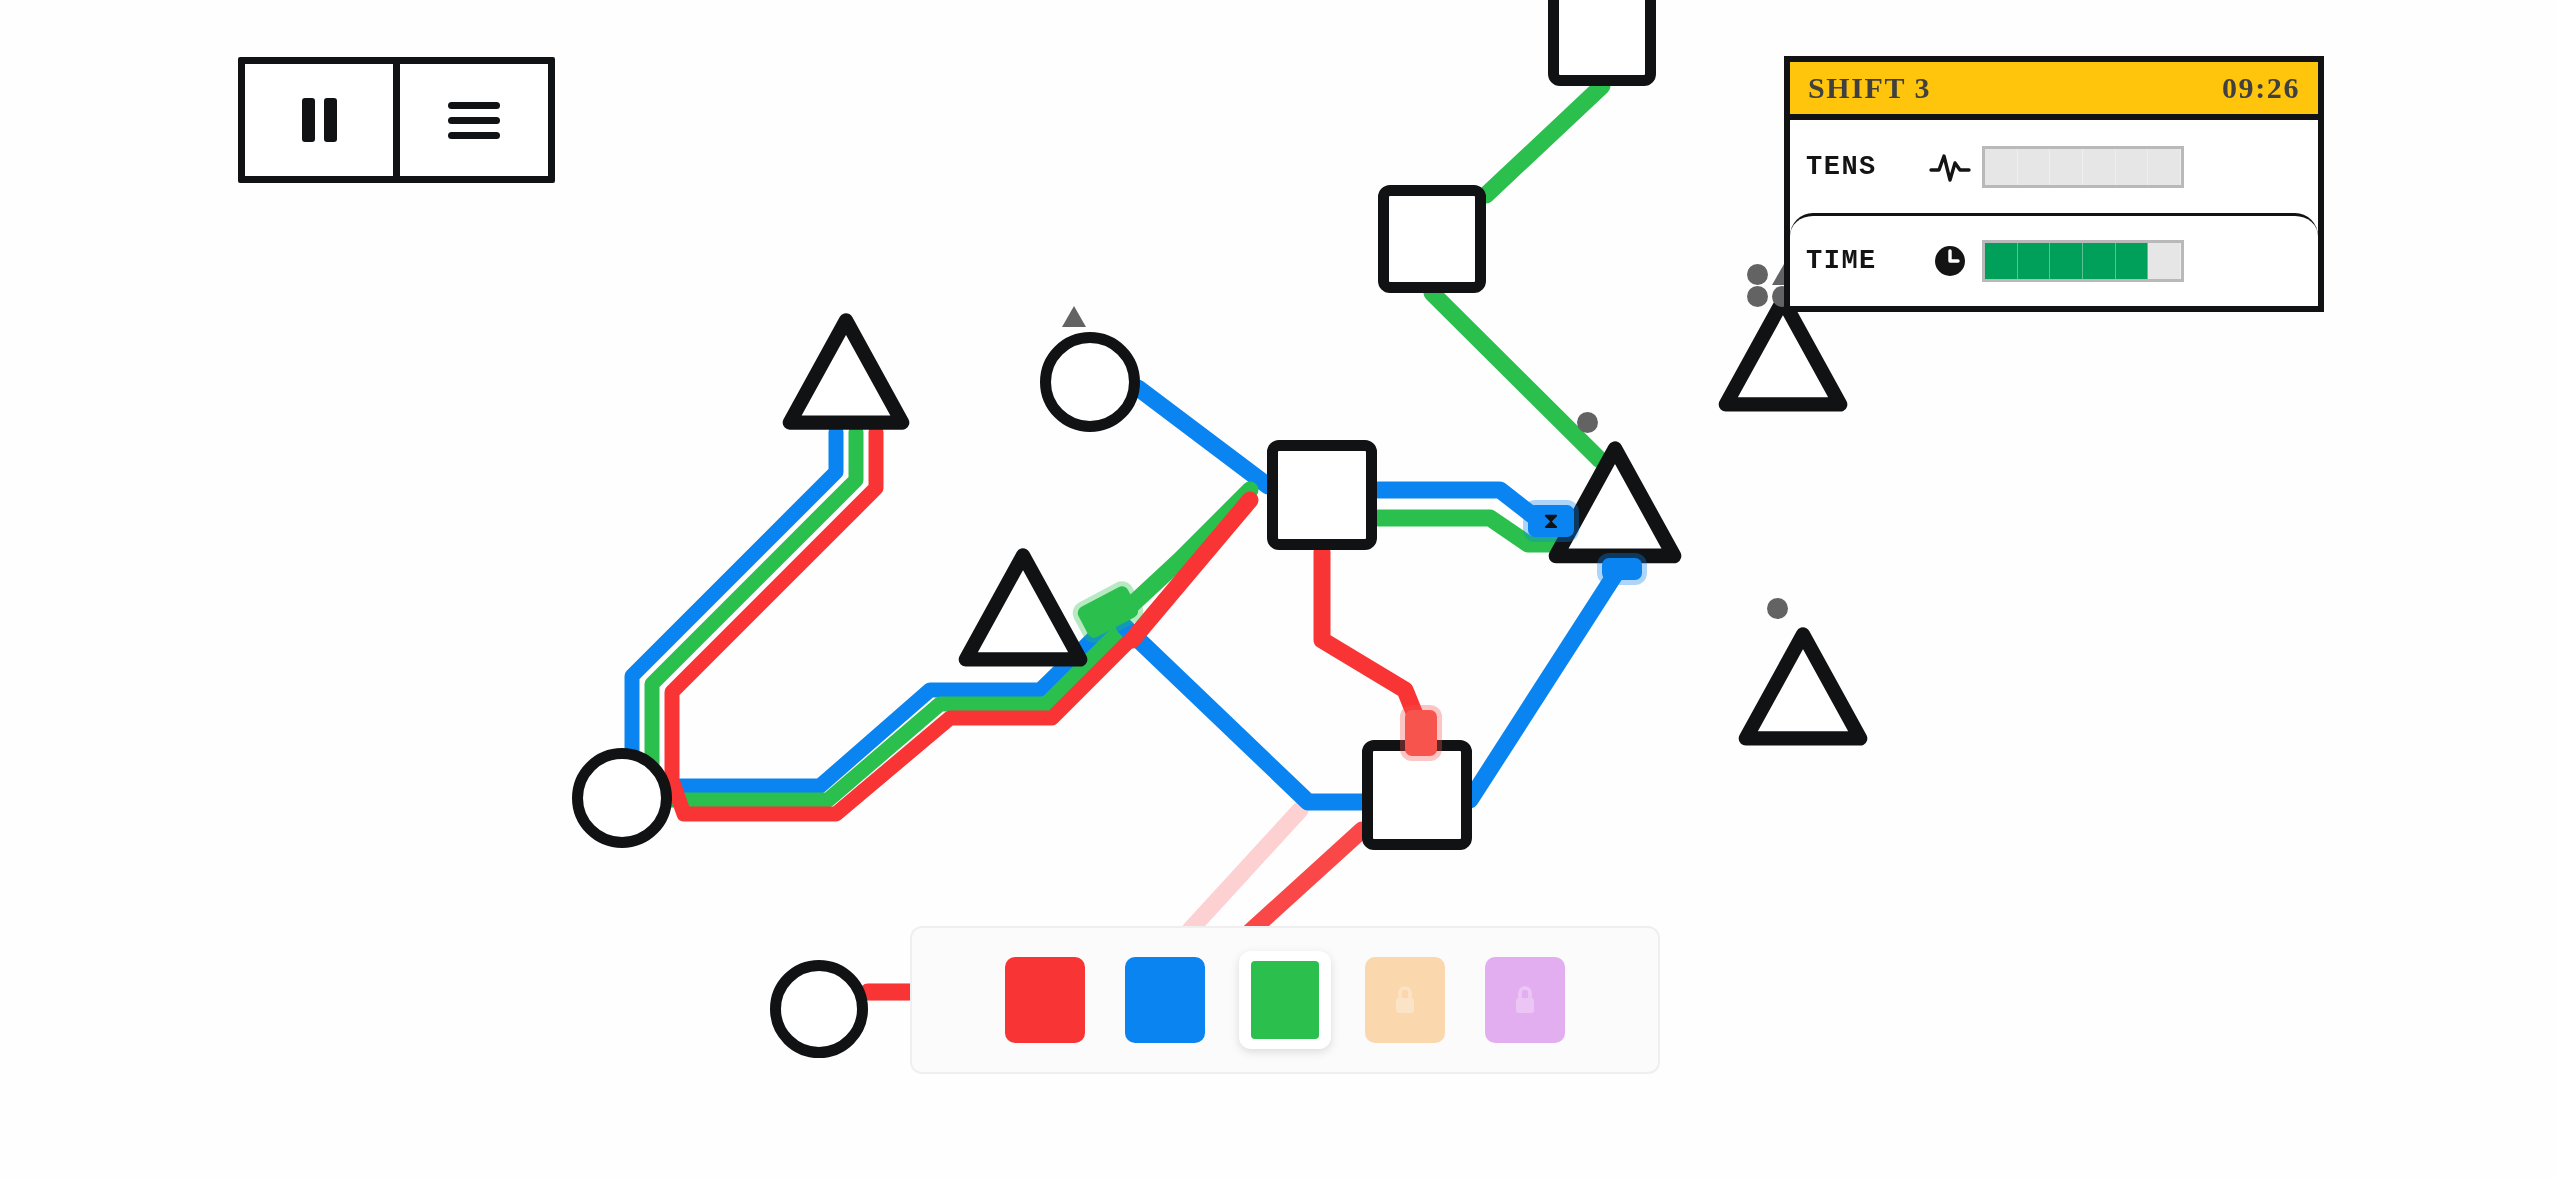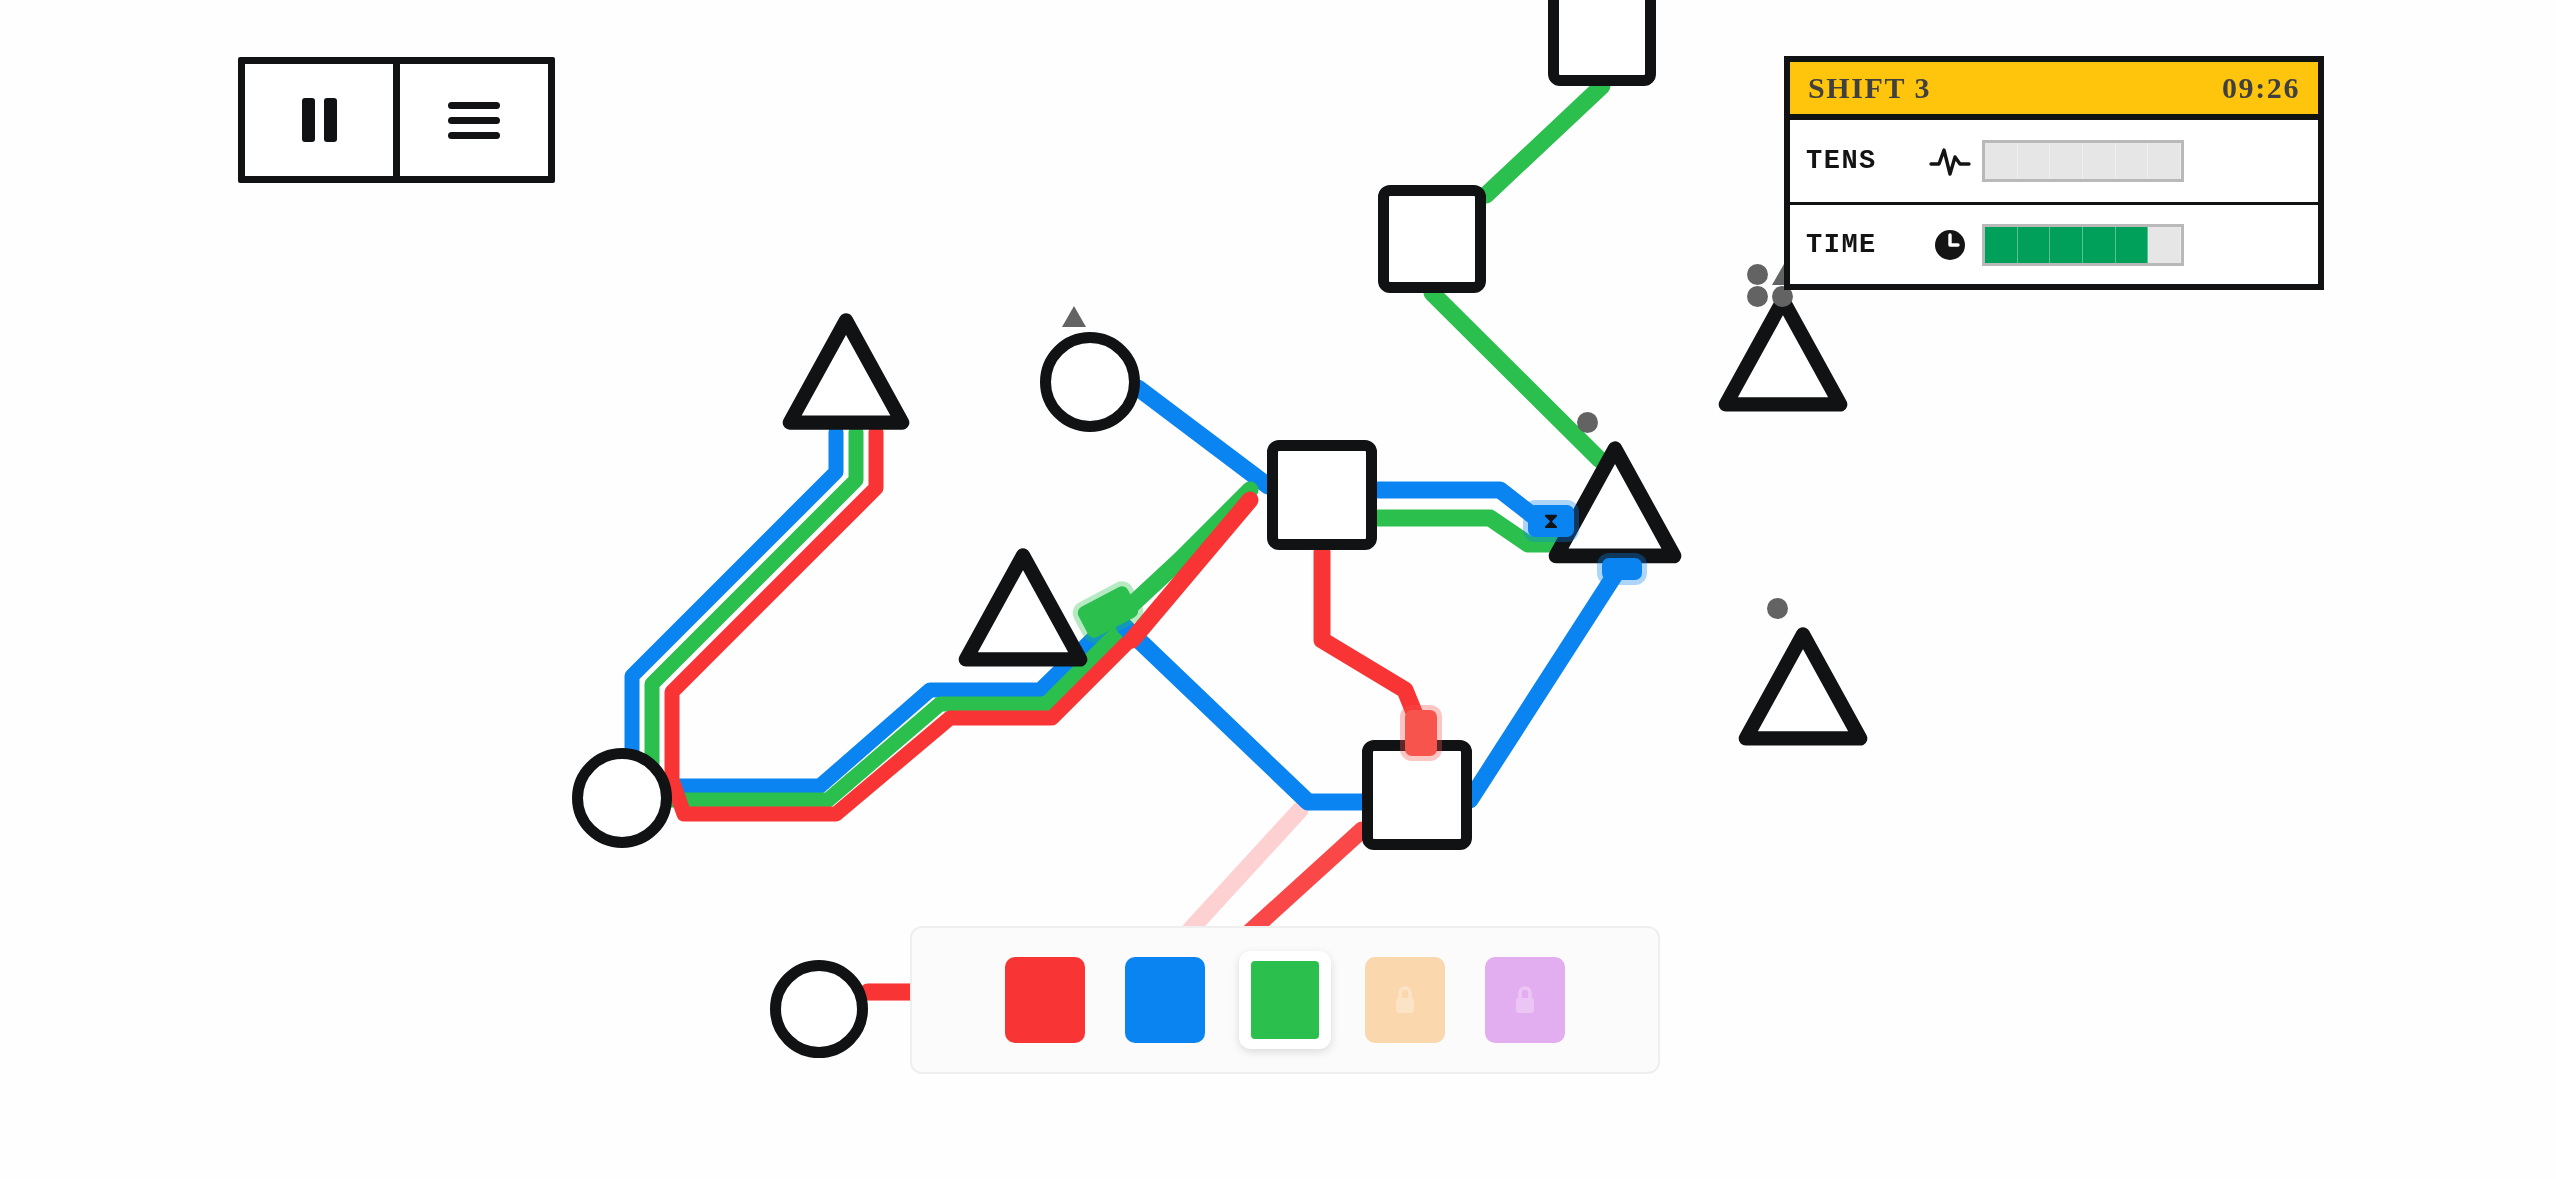"TENS" .hud-row { height: 82px -> 93px }
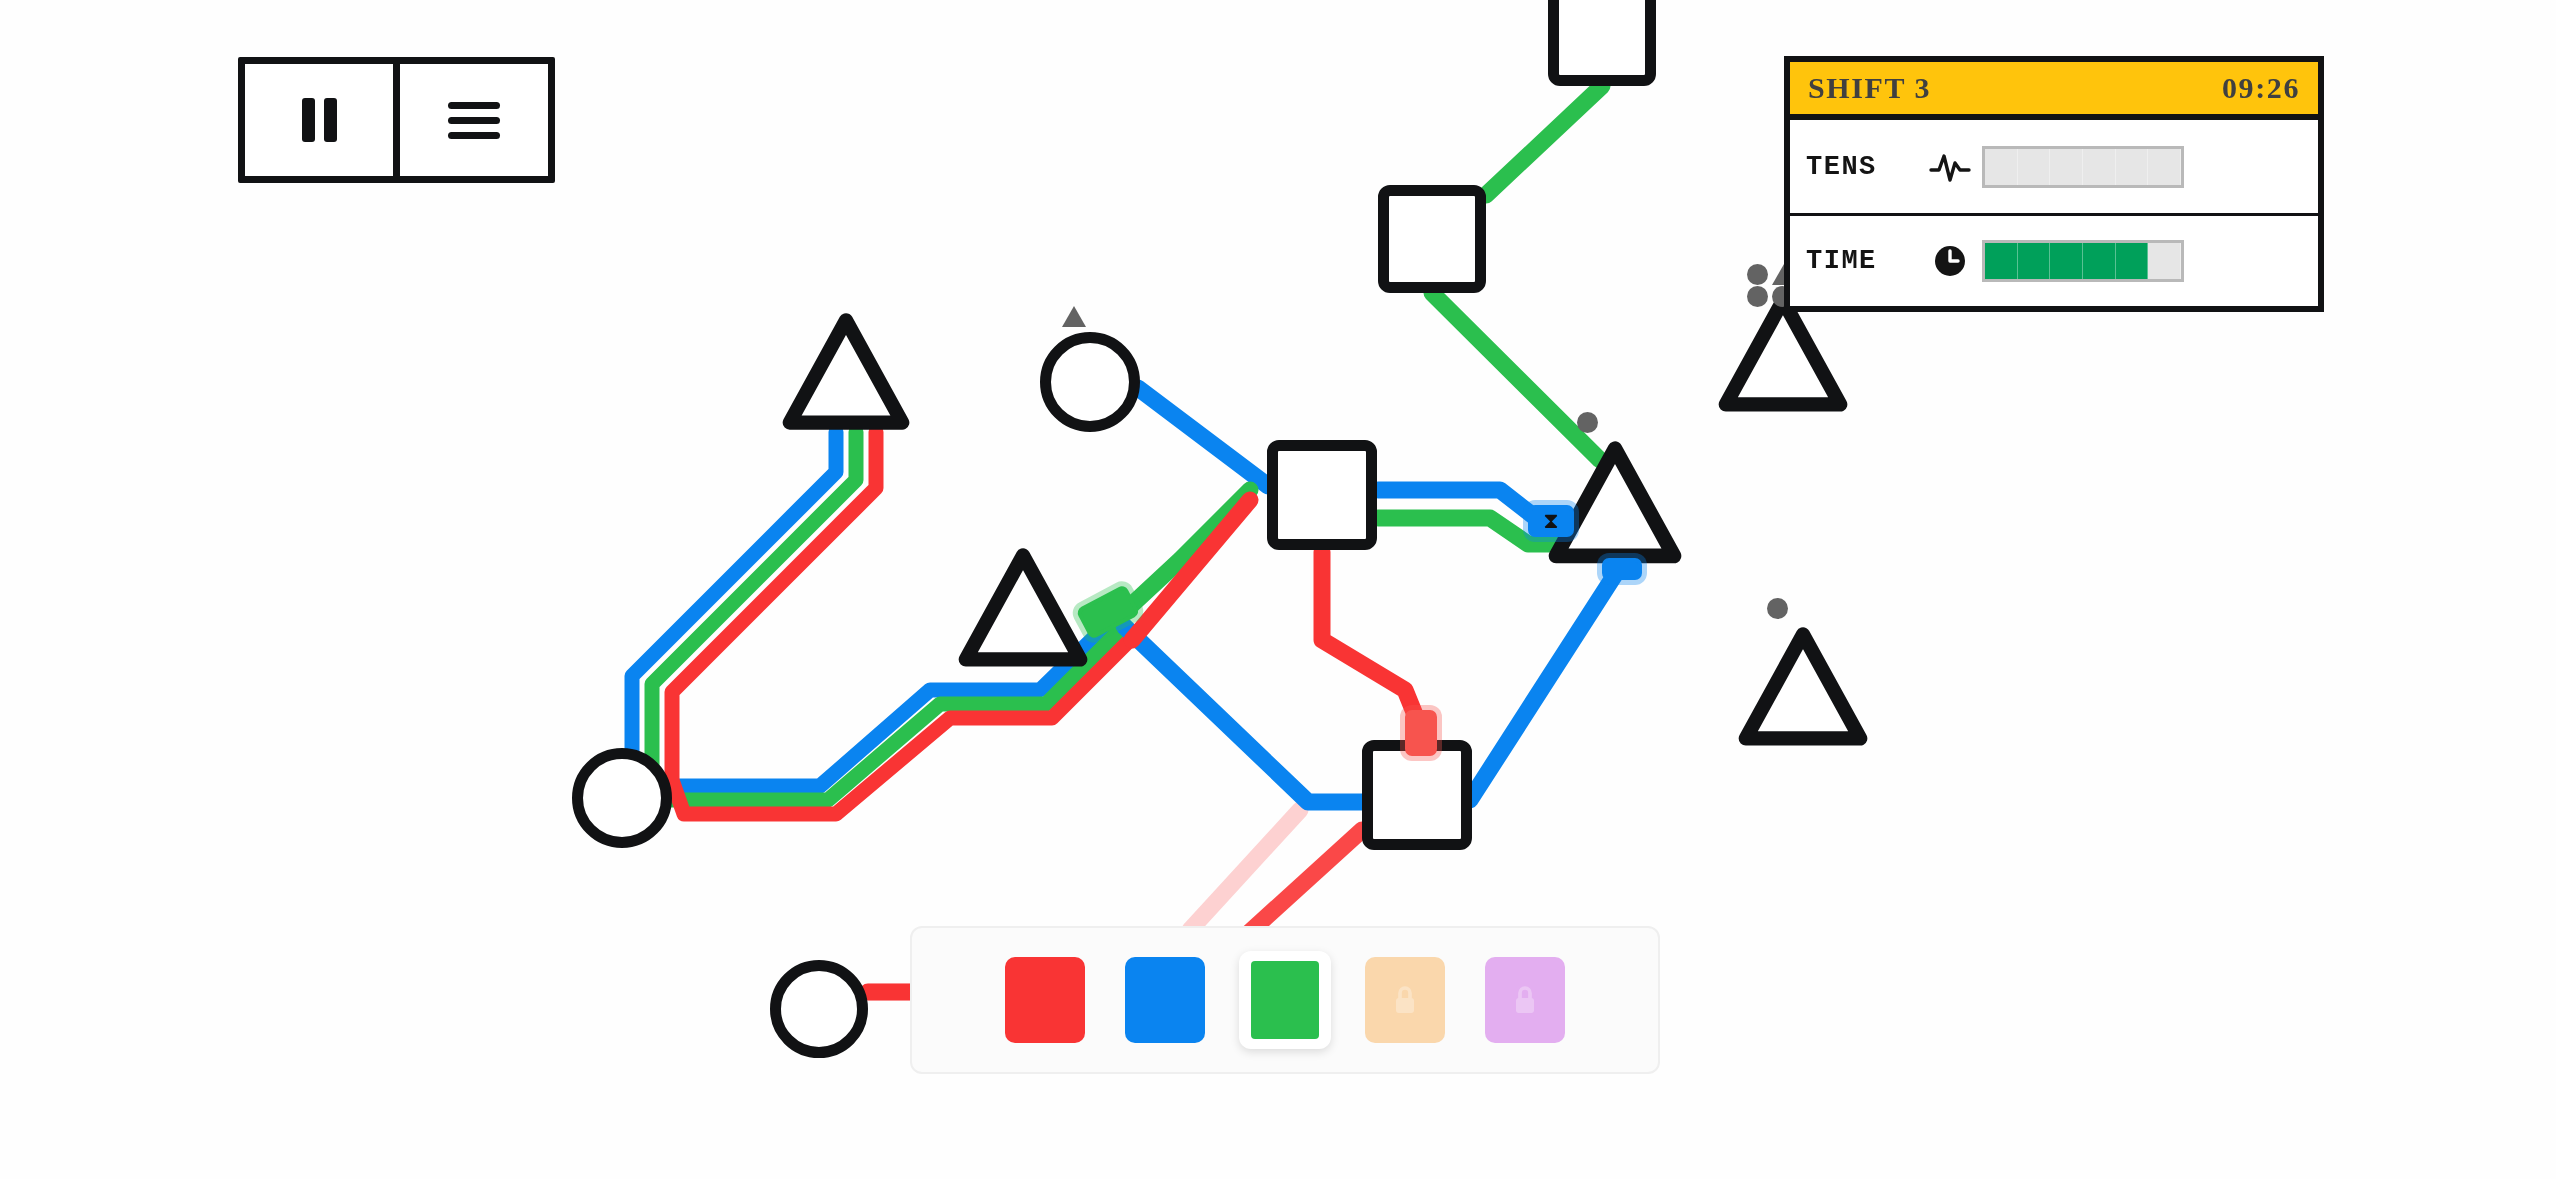"TIME" .hud-row + .hud-row { border-radius: none -> 23px }
